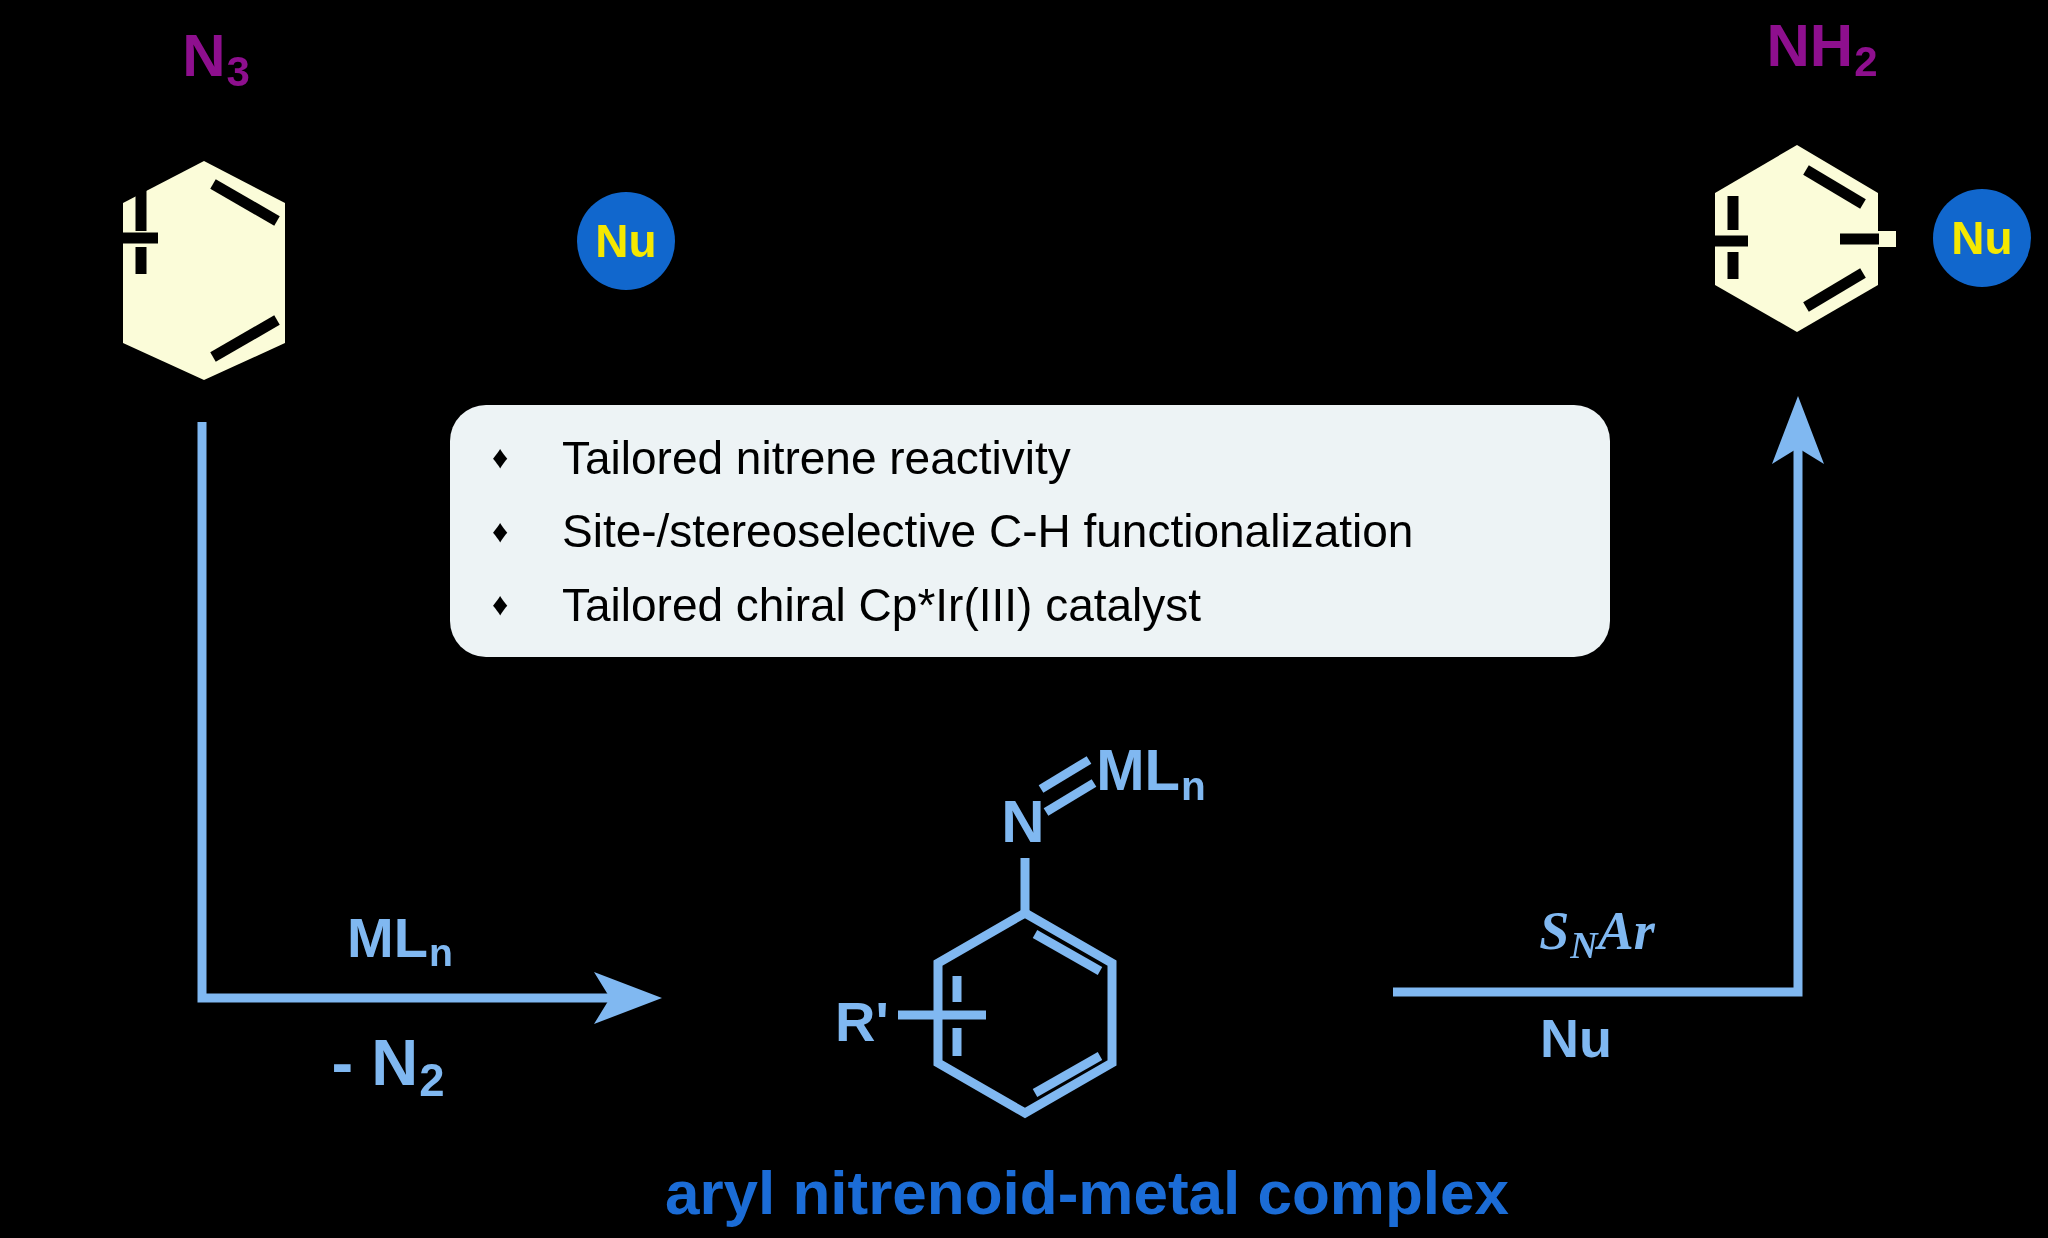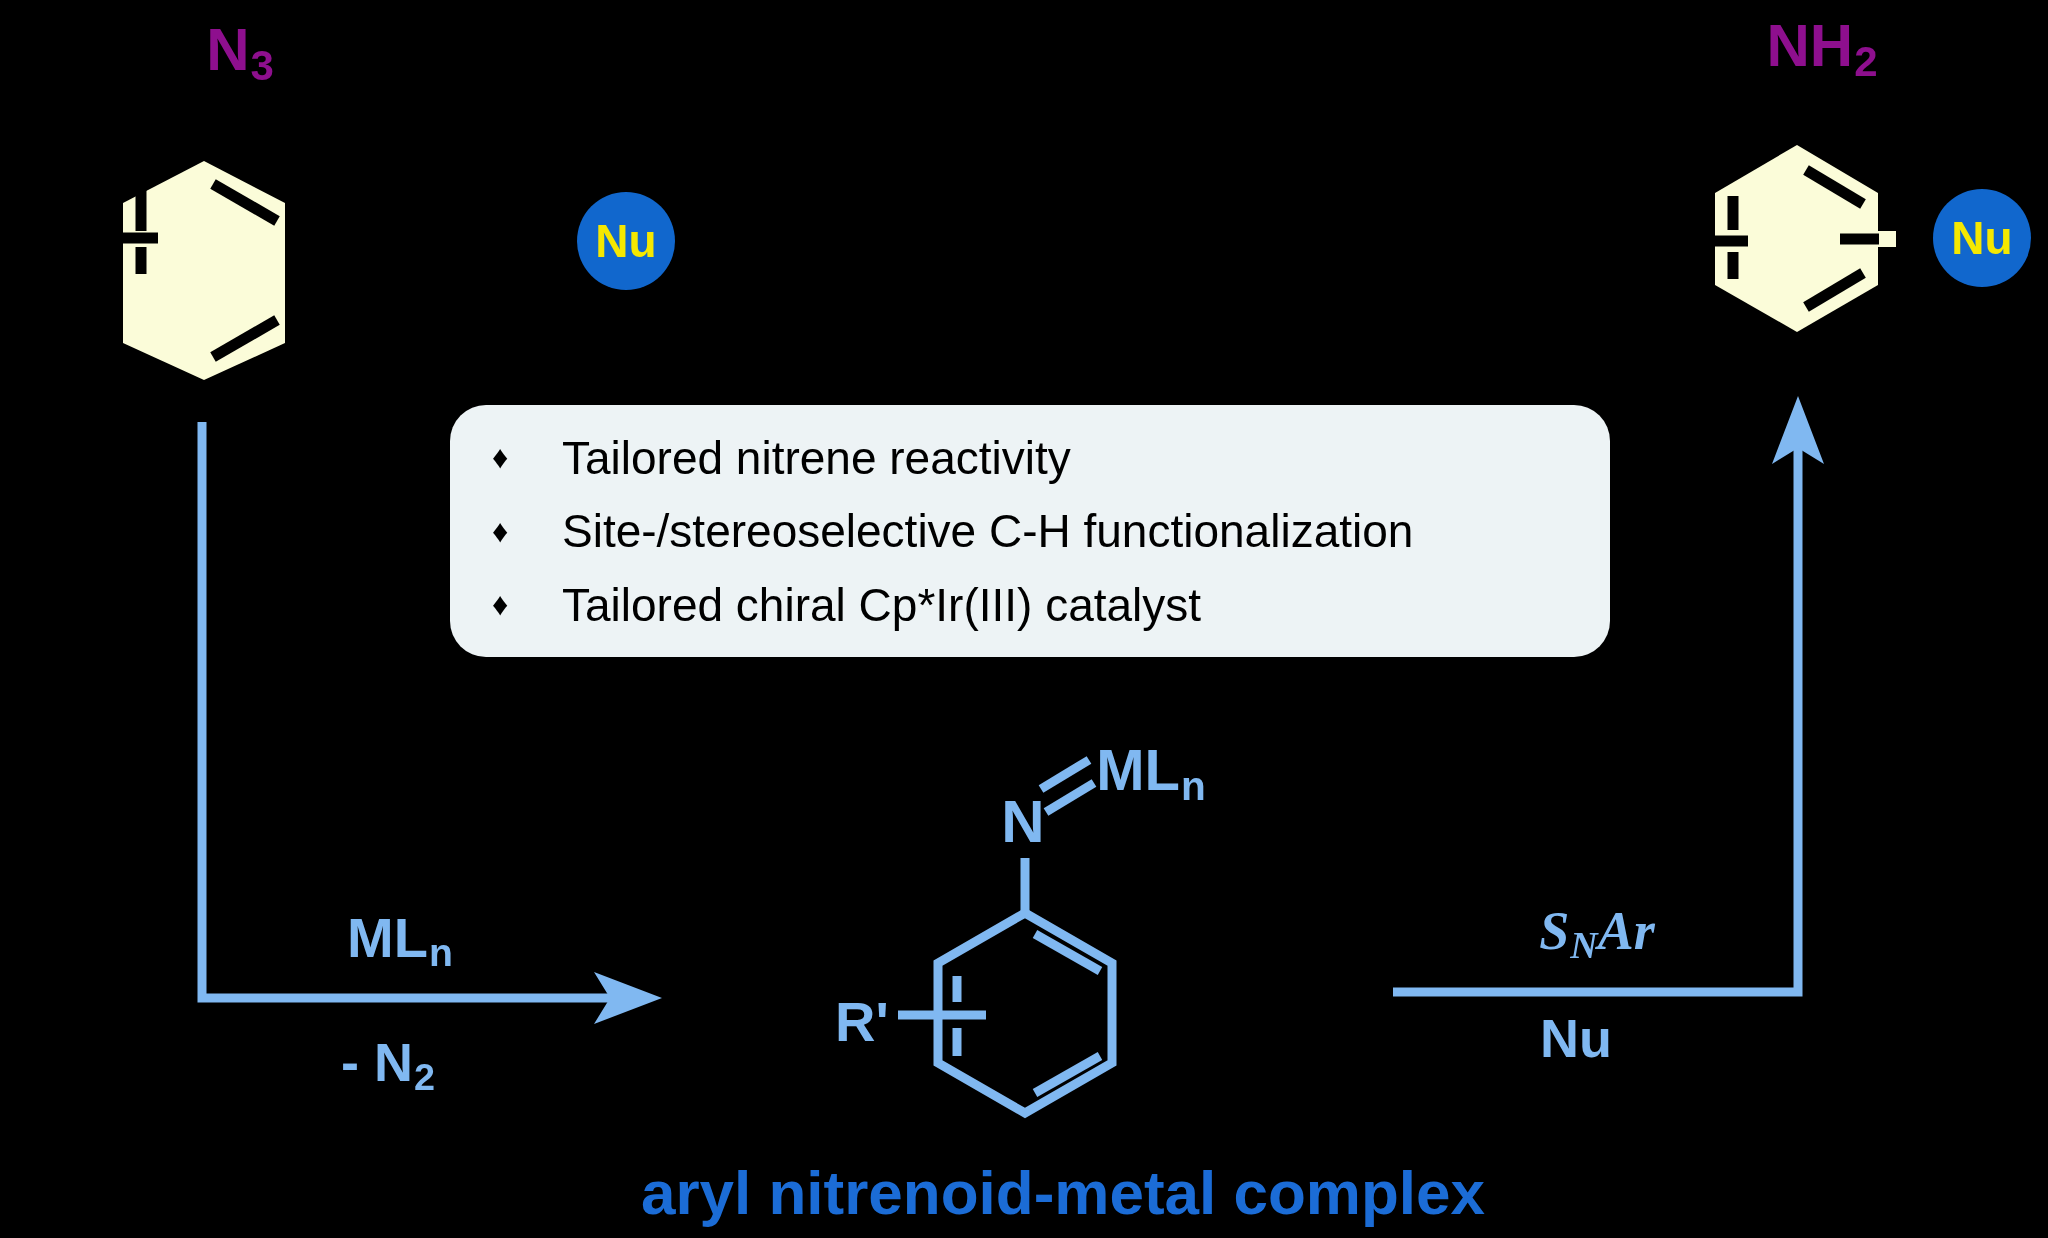"N3" div.abs { margin-left: 24px -> none; top: 50px -> 56px }
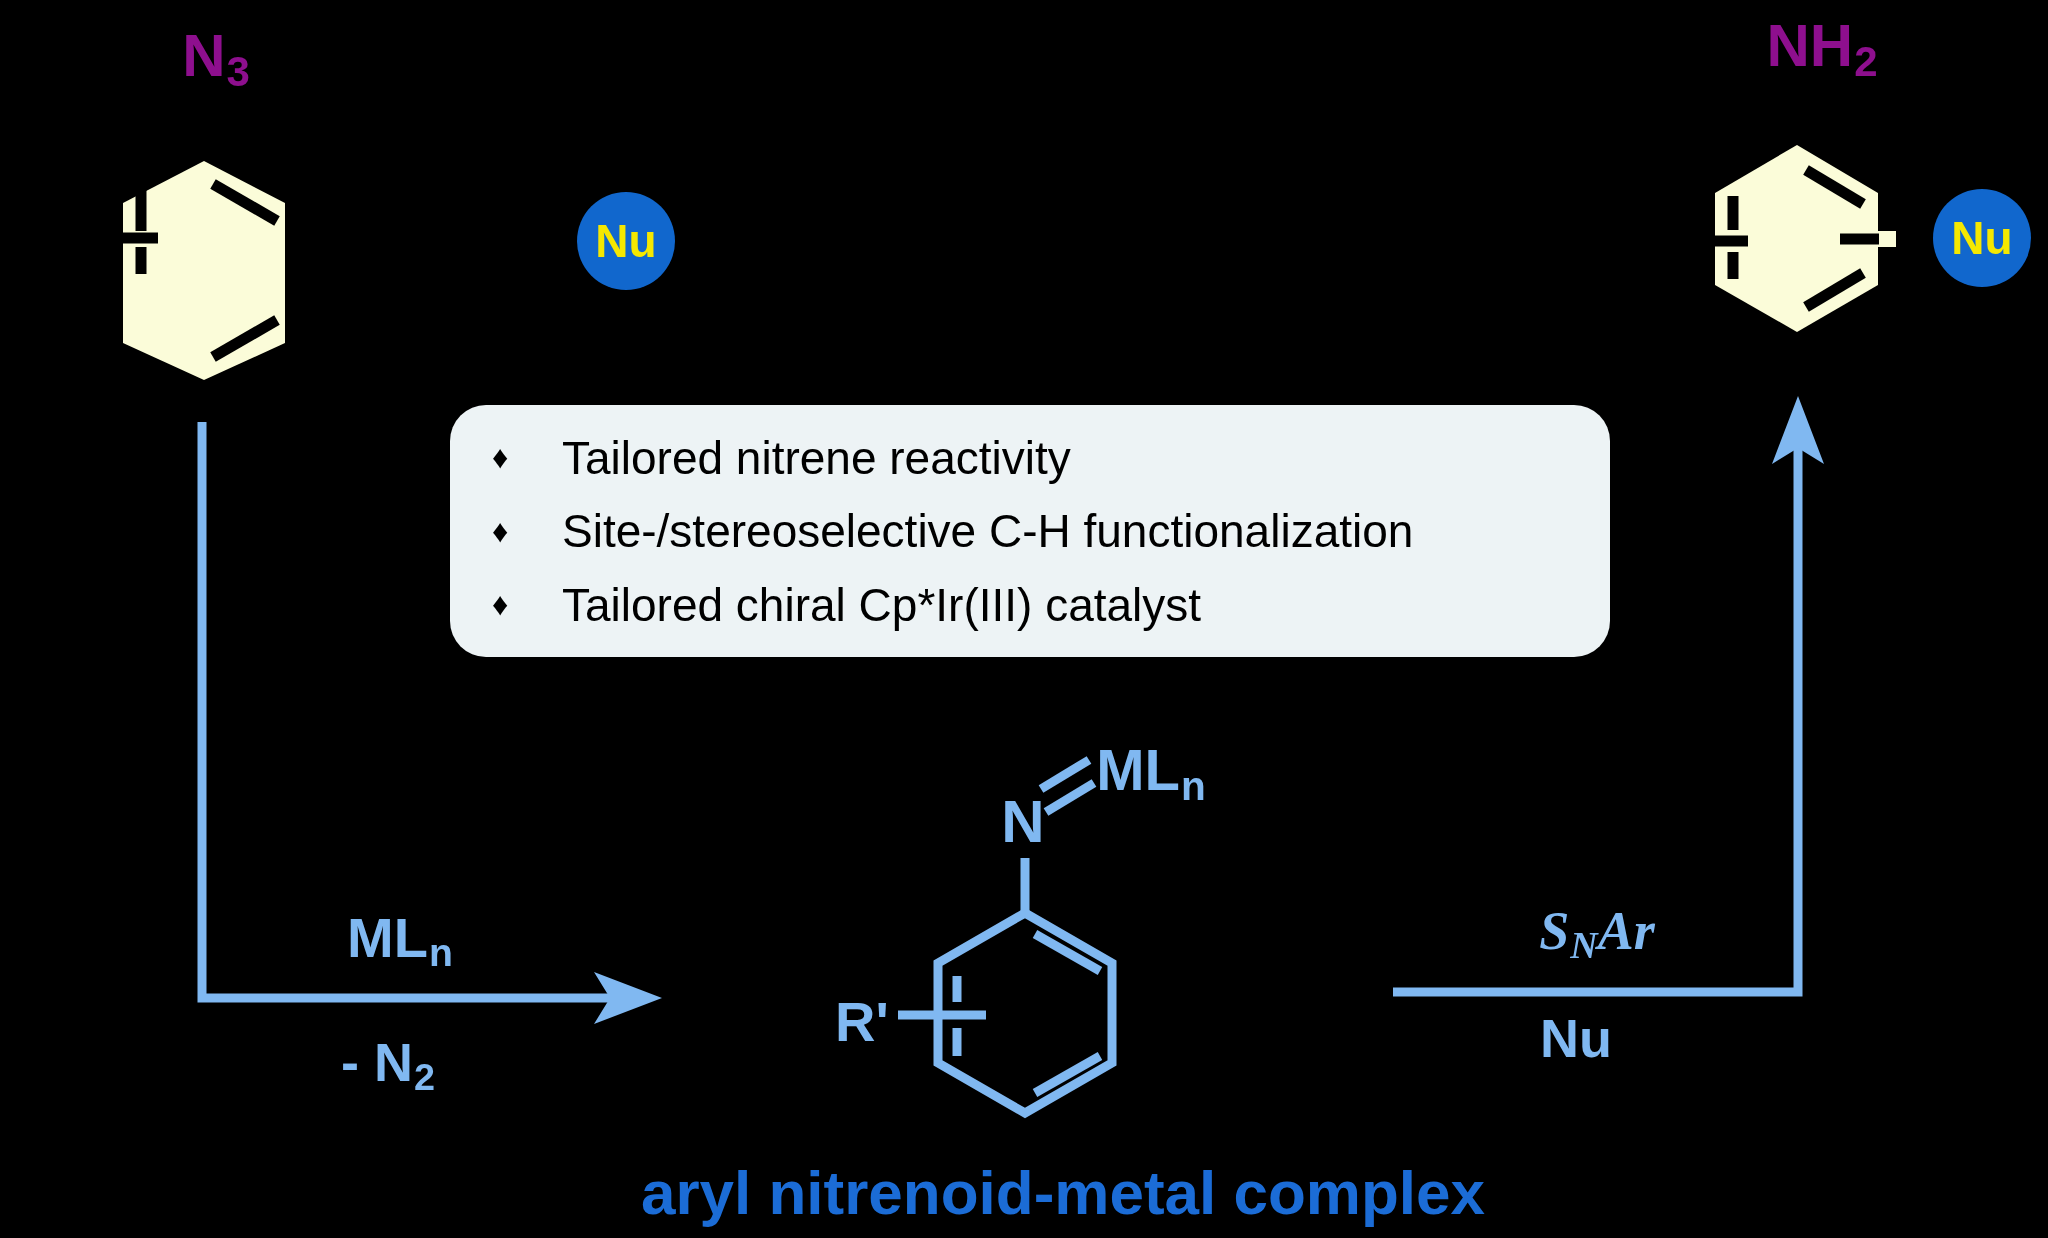"- N2" div.abs { font-size: 54px -> 65px }
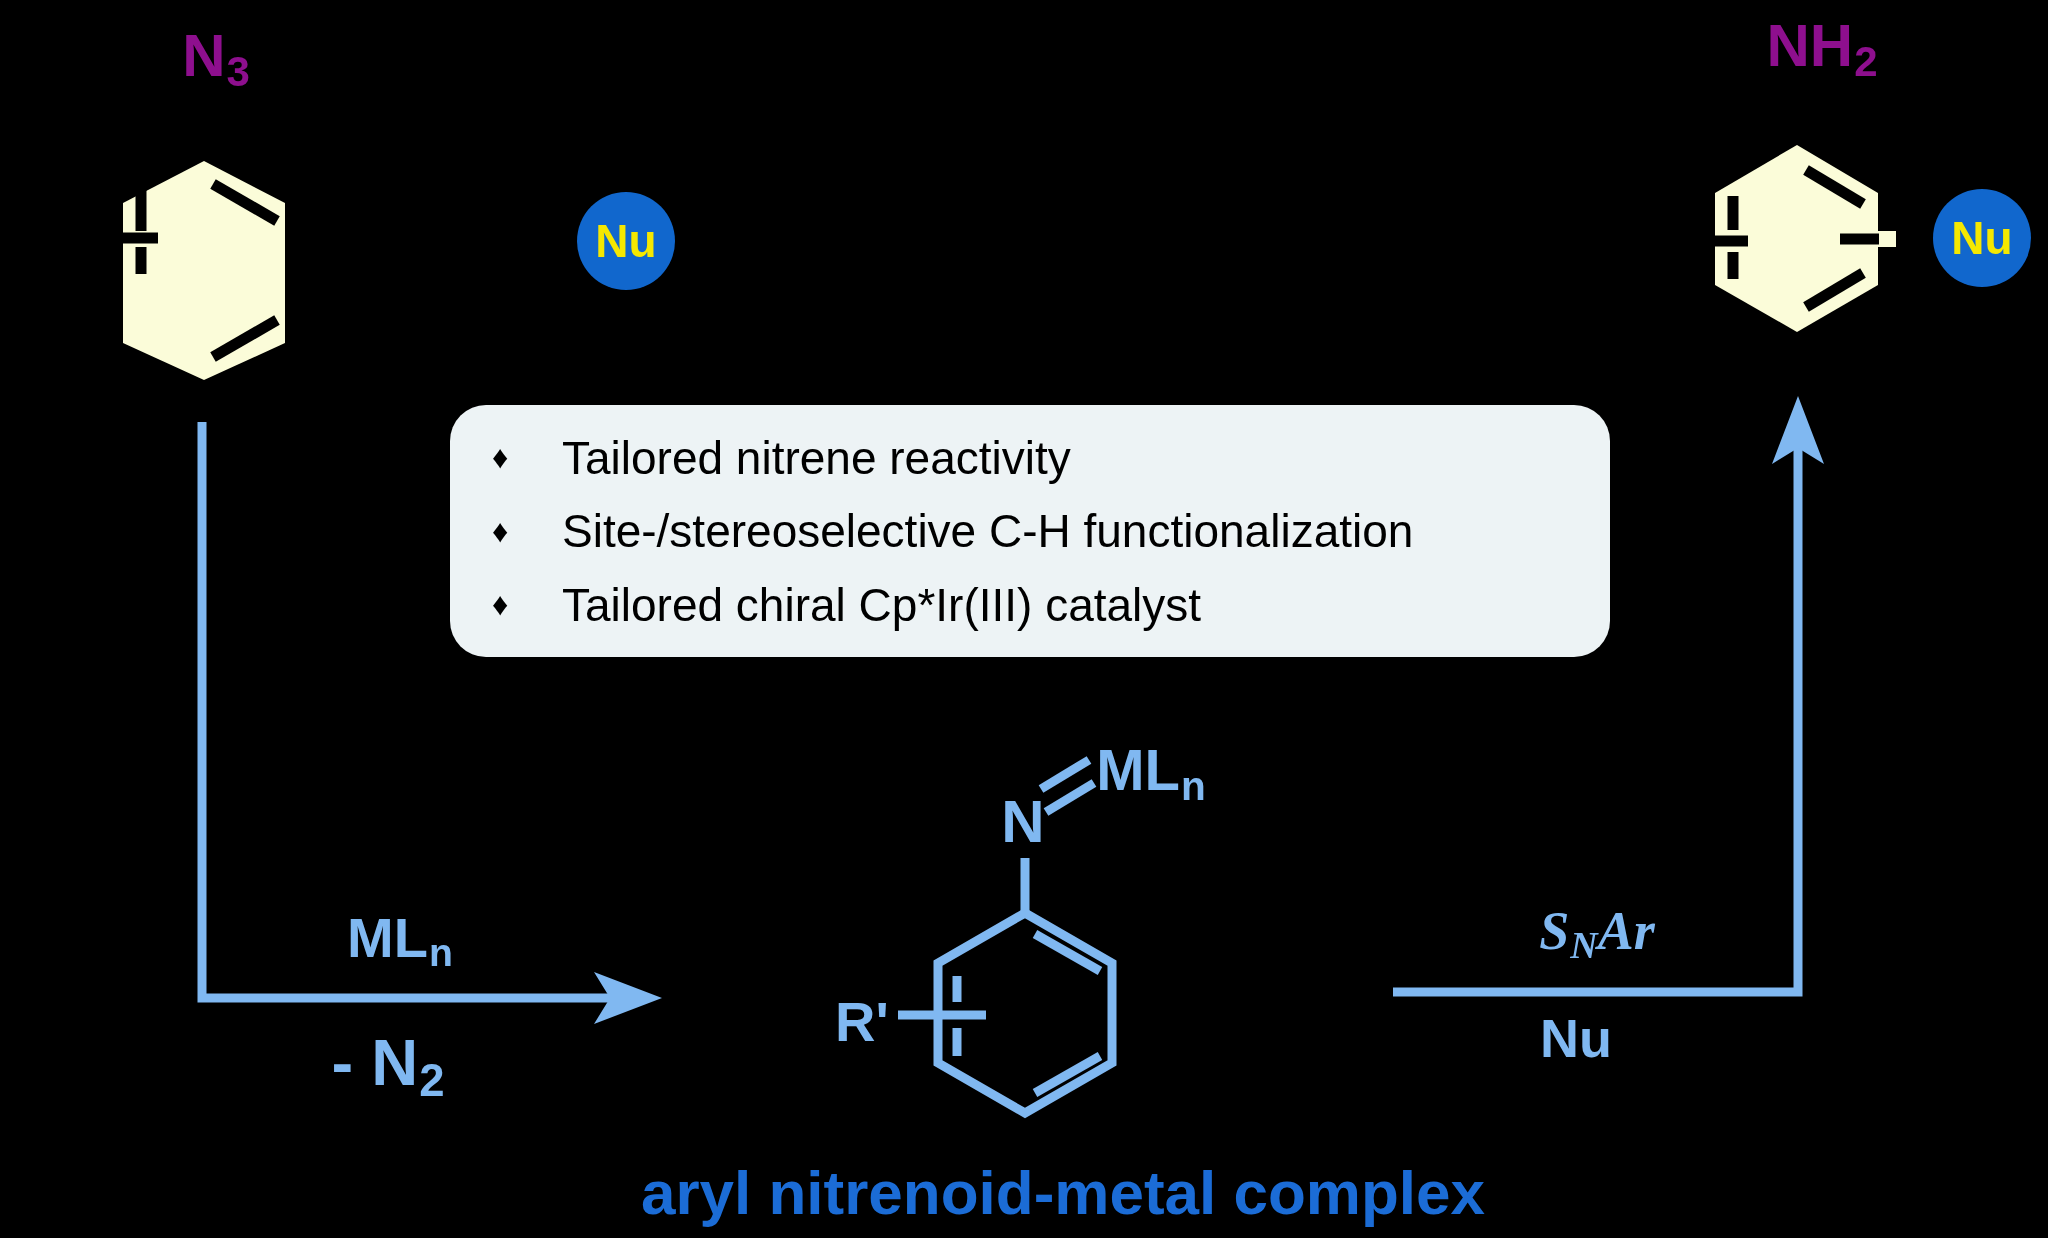"aryl nitrenoid-metal complex" .caption { margin-left: none -> 24px }
